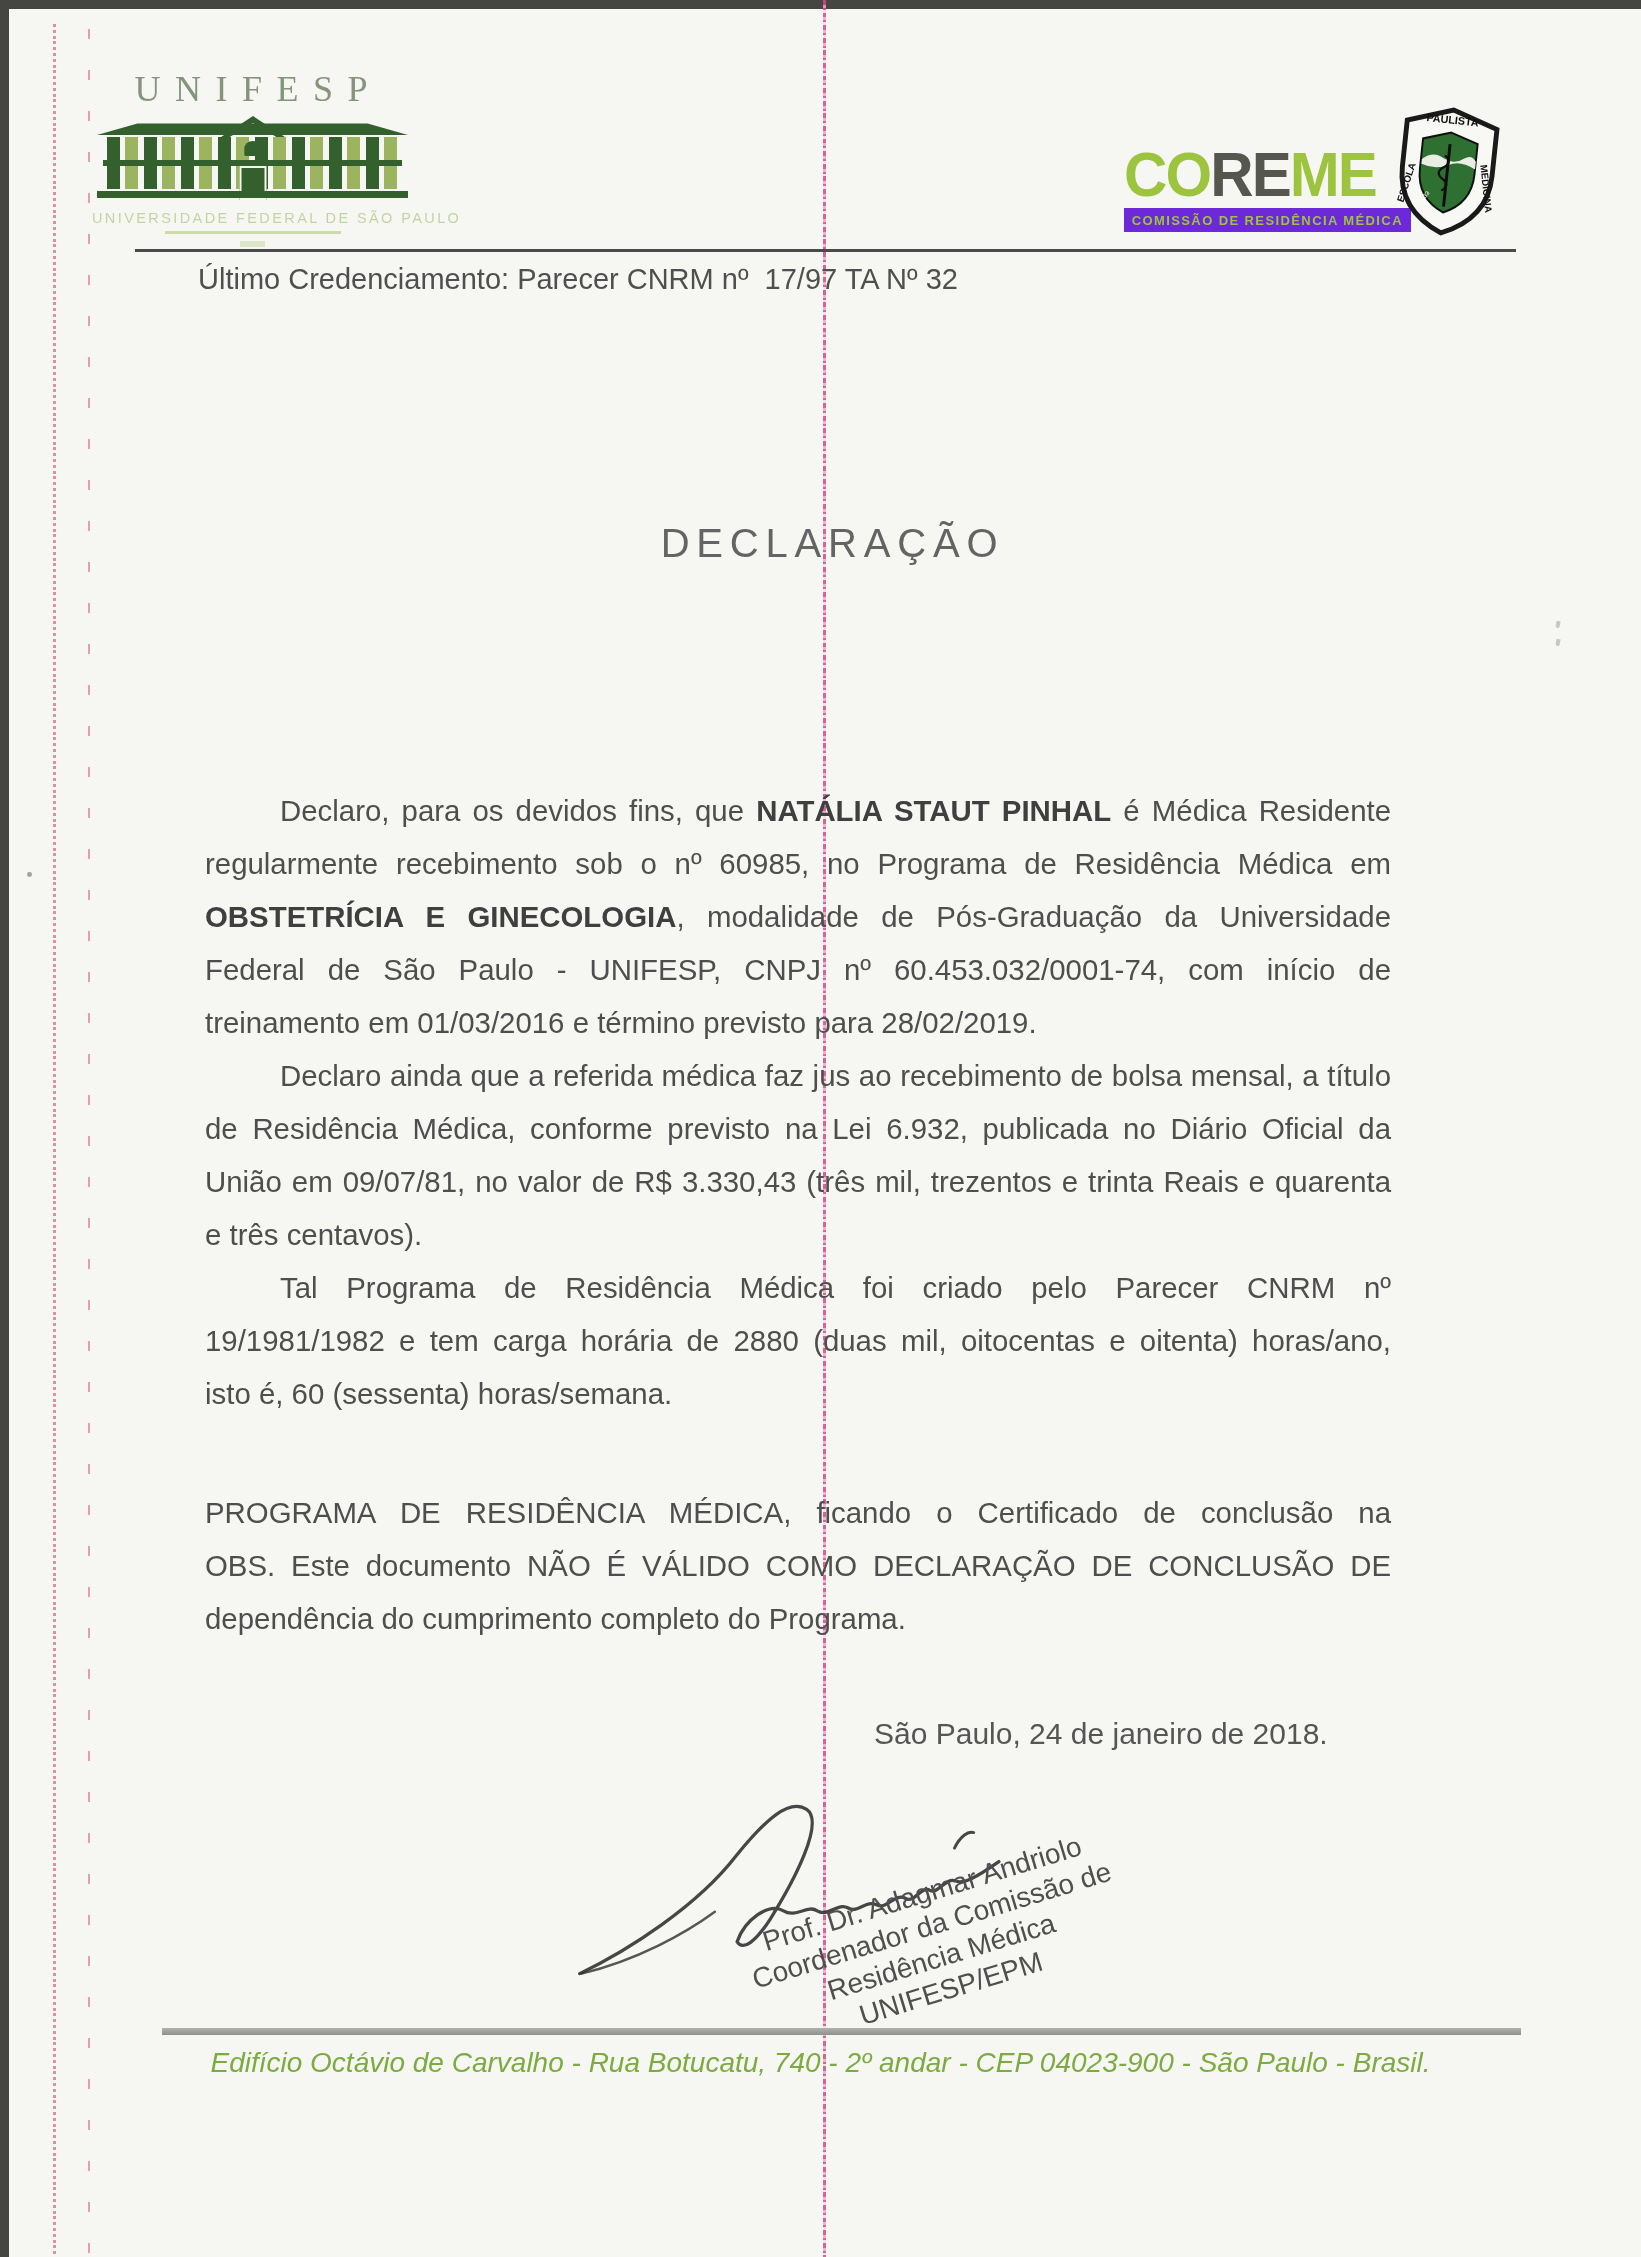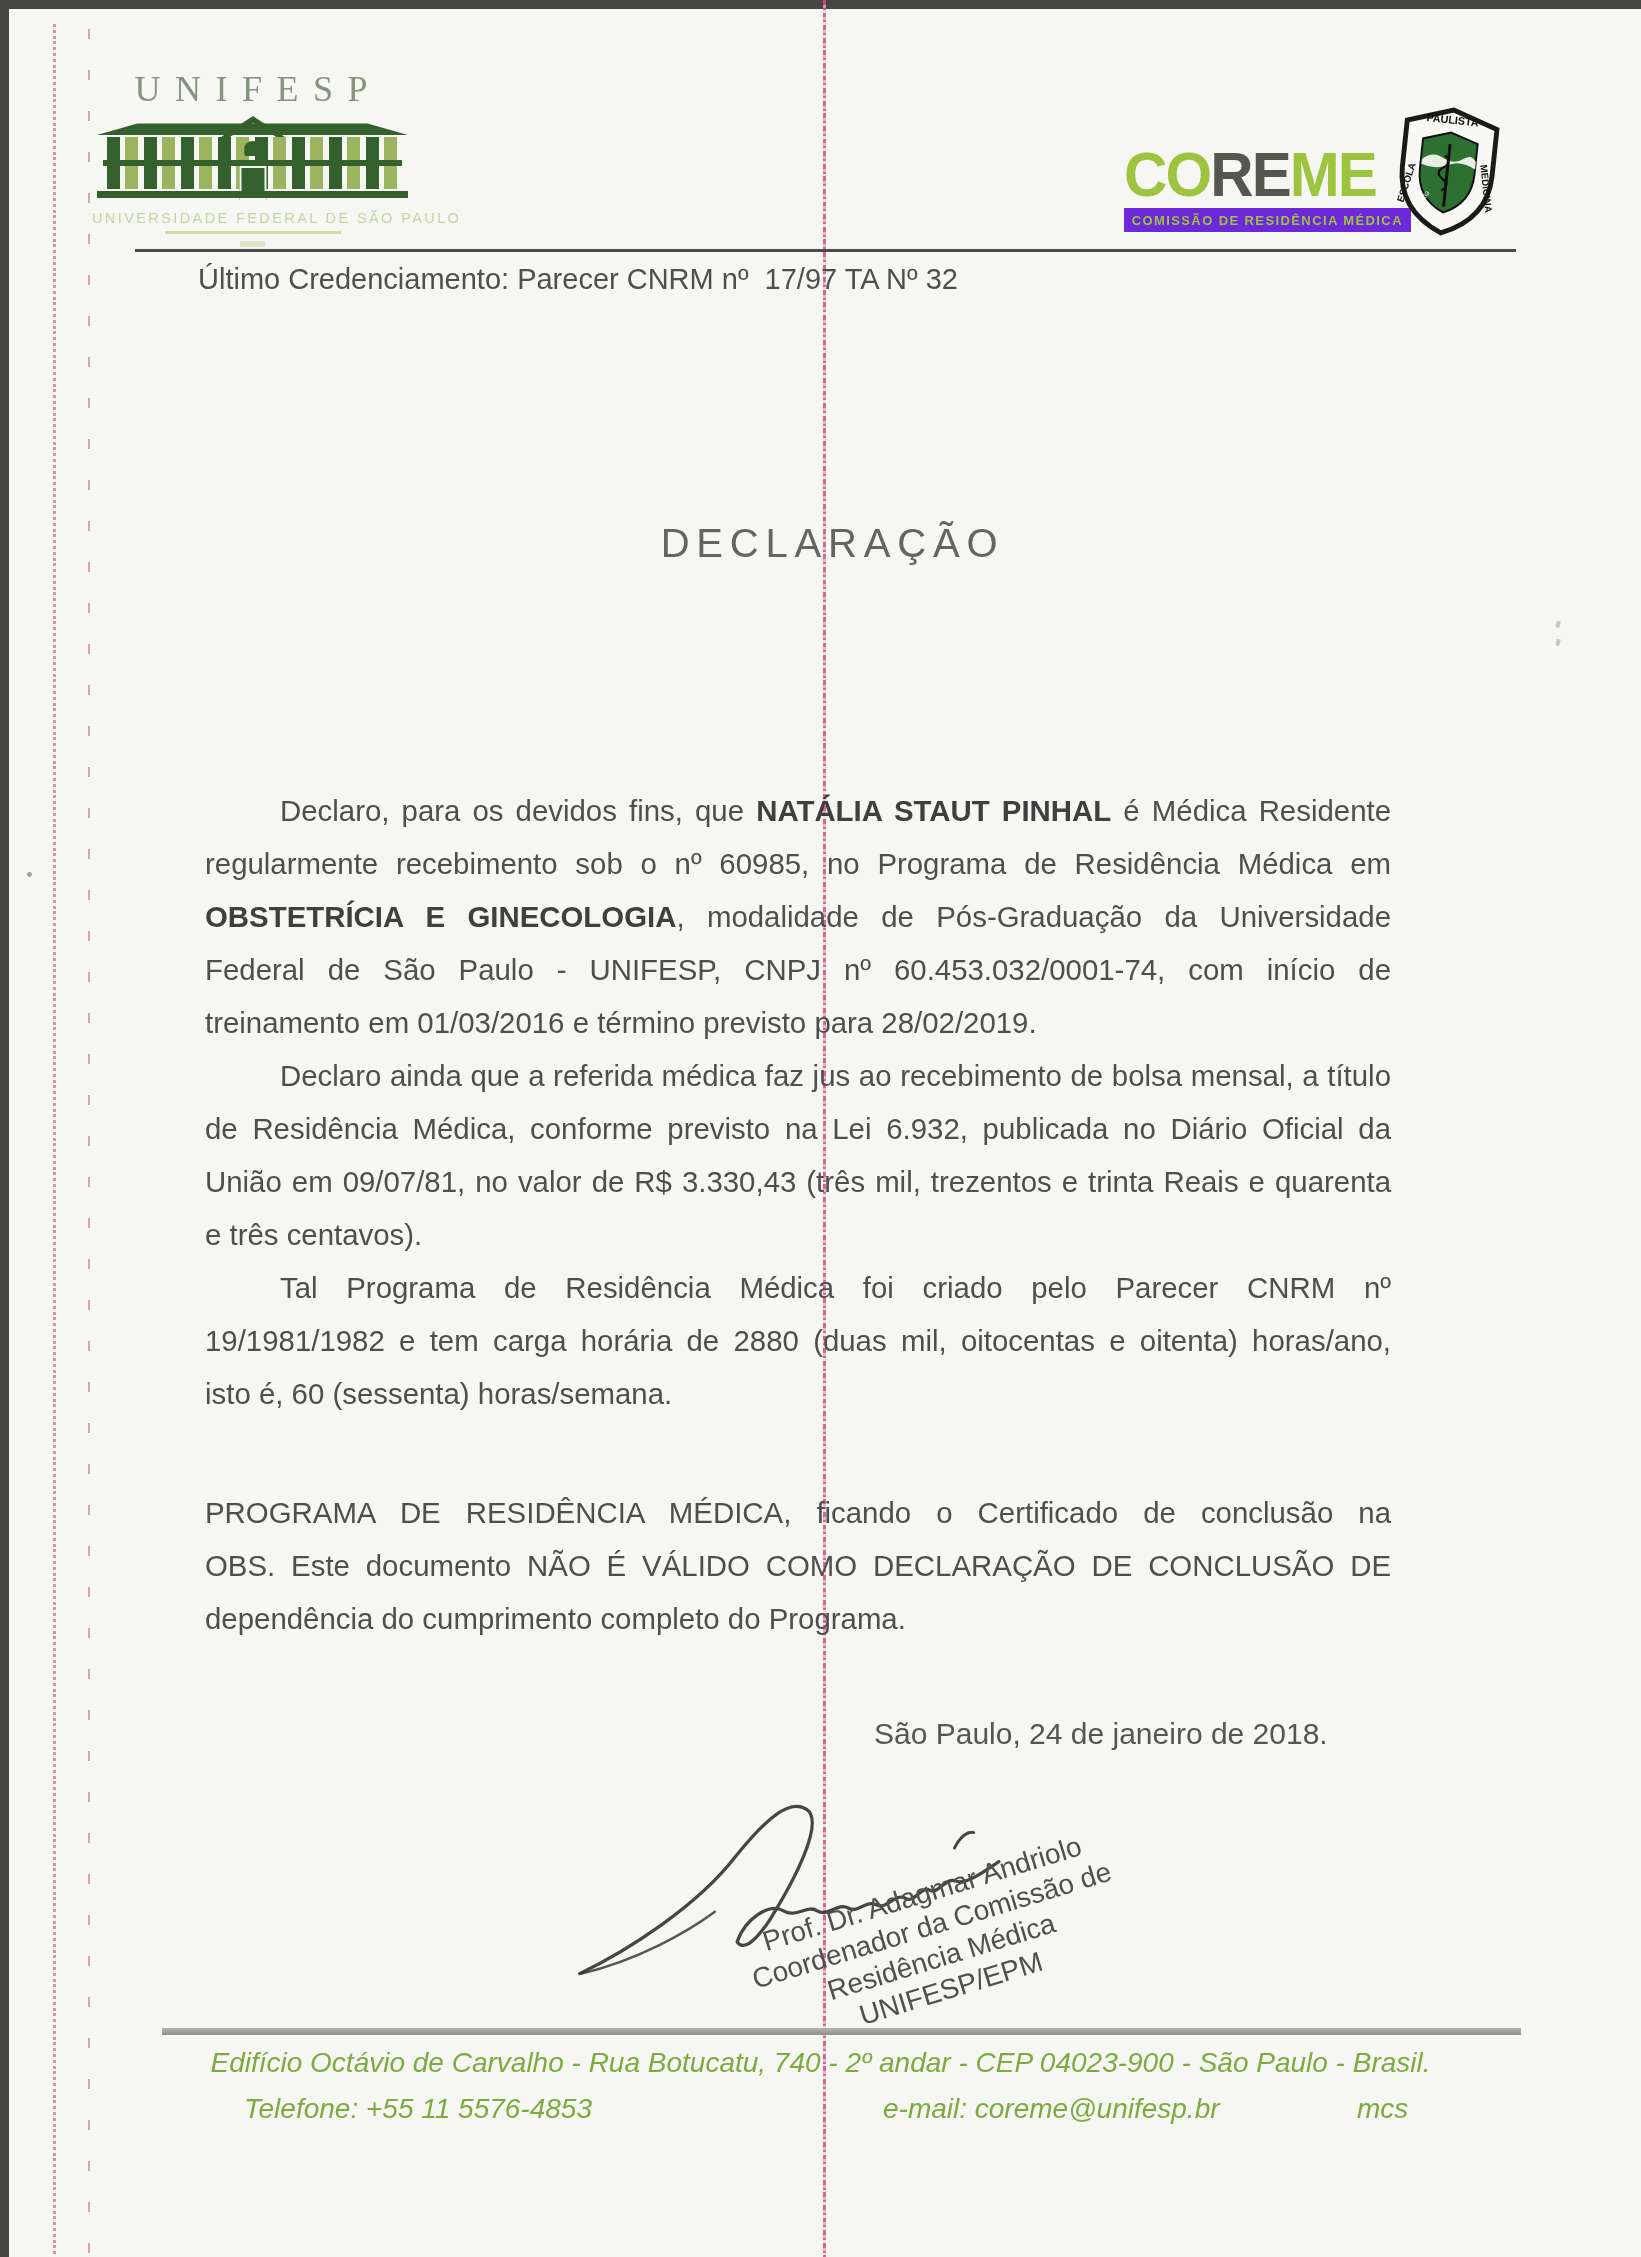"Telefone: +55 11 5576-4853" div.footer-row { html: <div> <span>Telefone: +55 11 5576-4853</span> <span>e-mail: coreme@unifesp.br</span> <span>mcs</span> </div> -> none }
